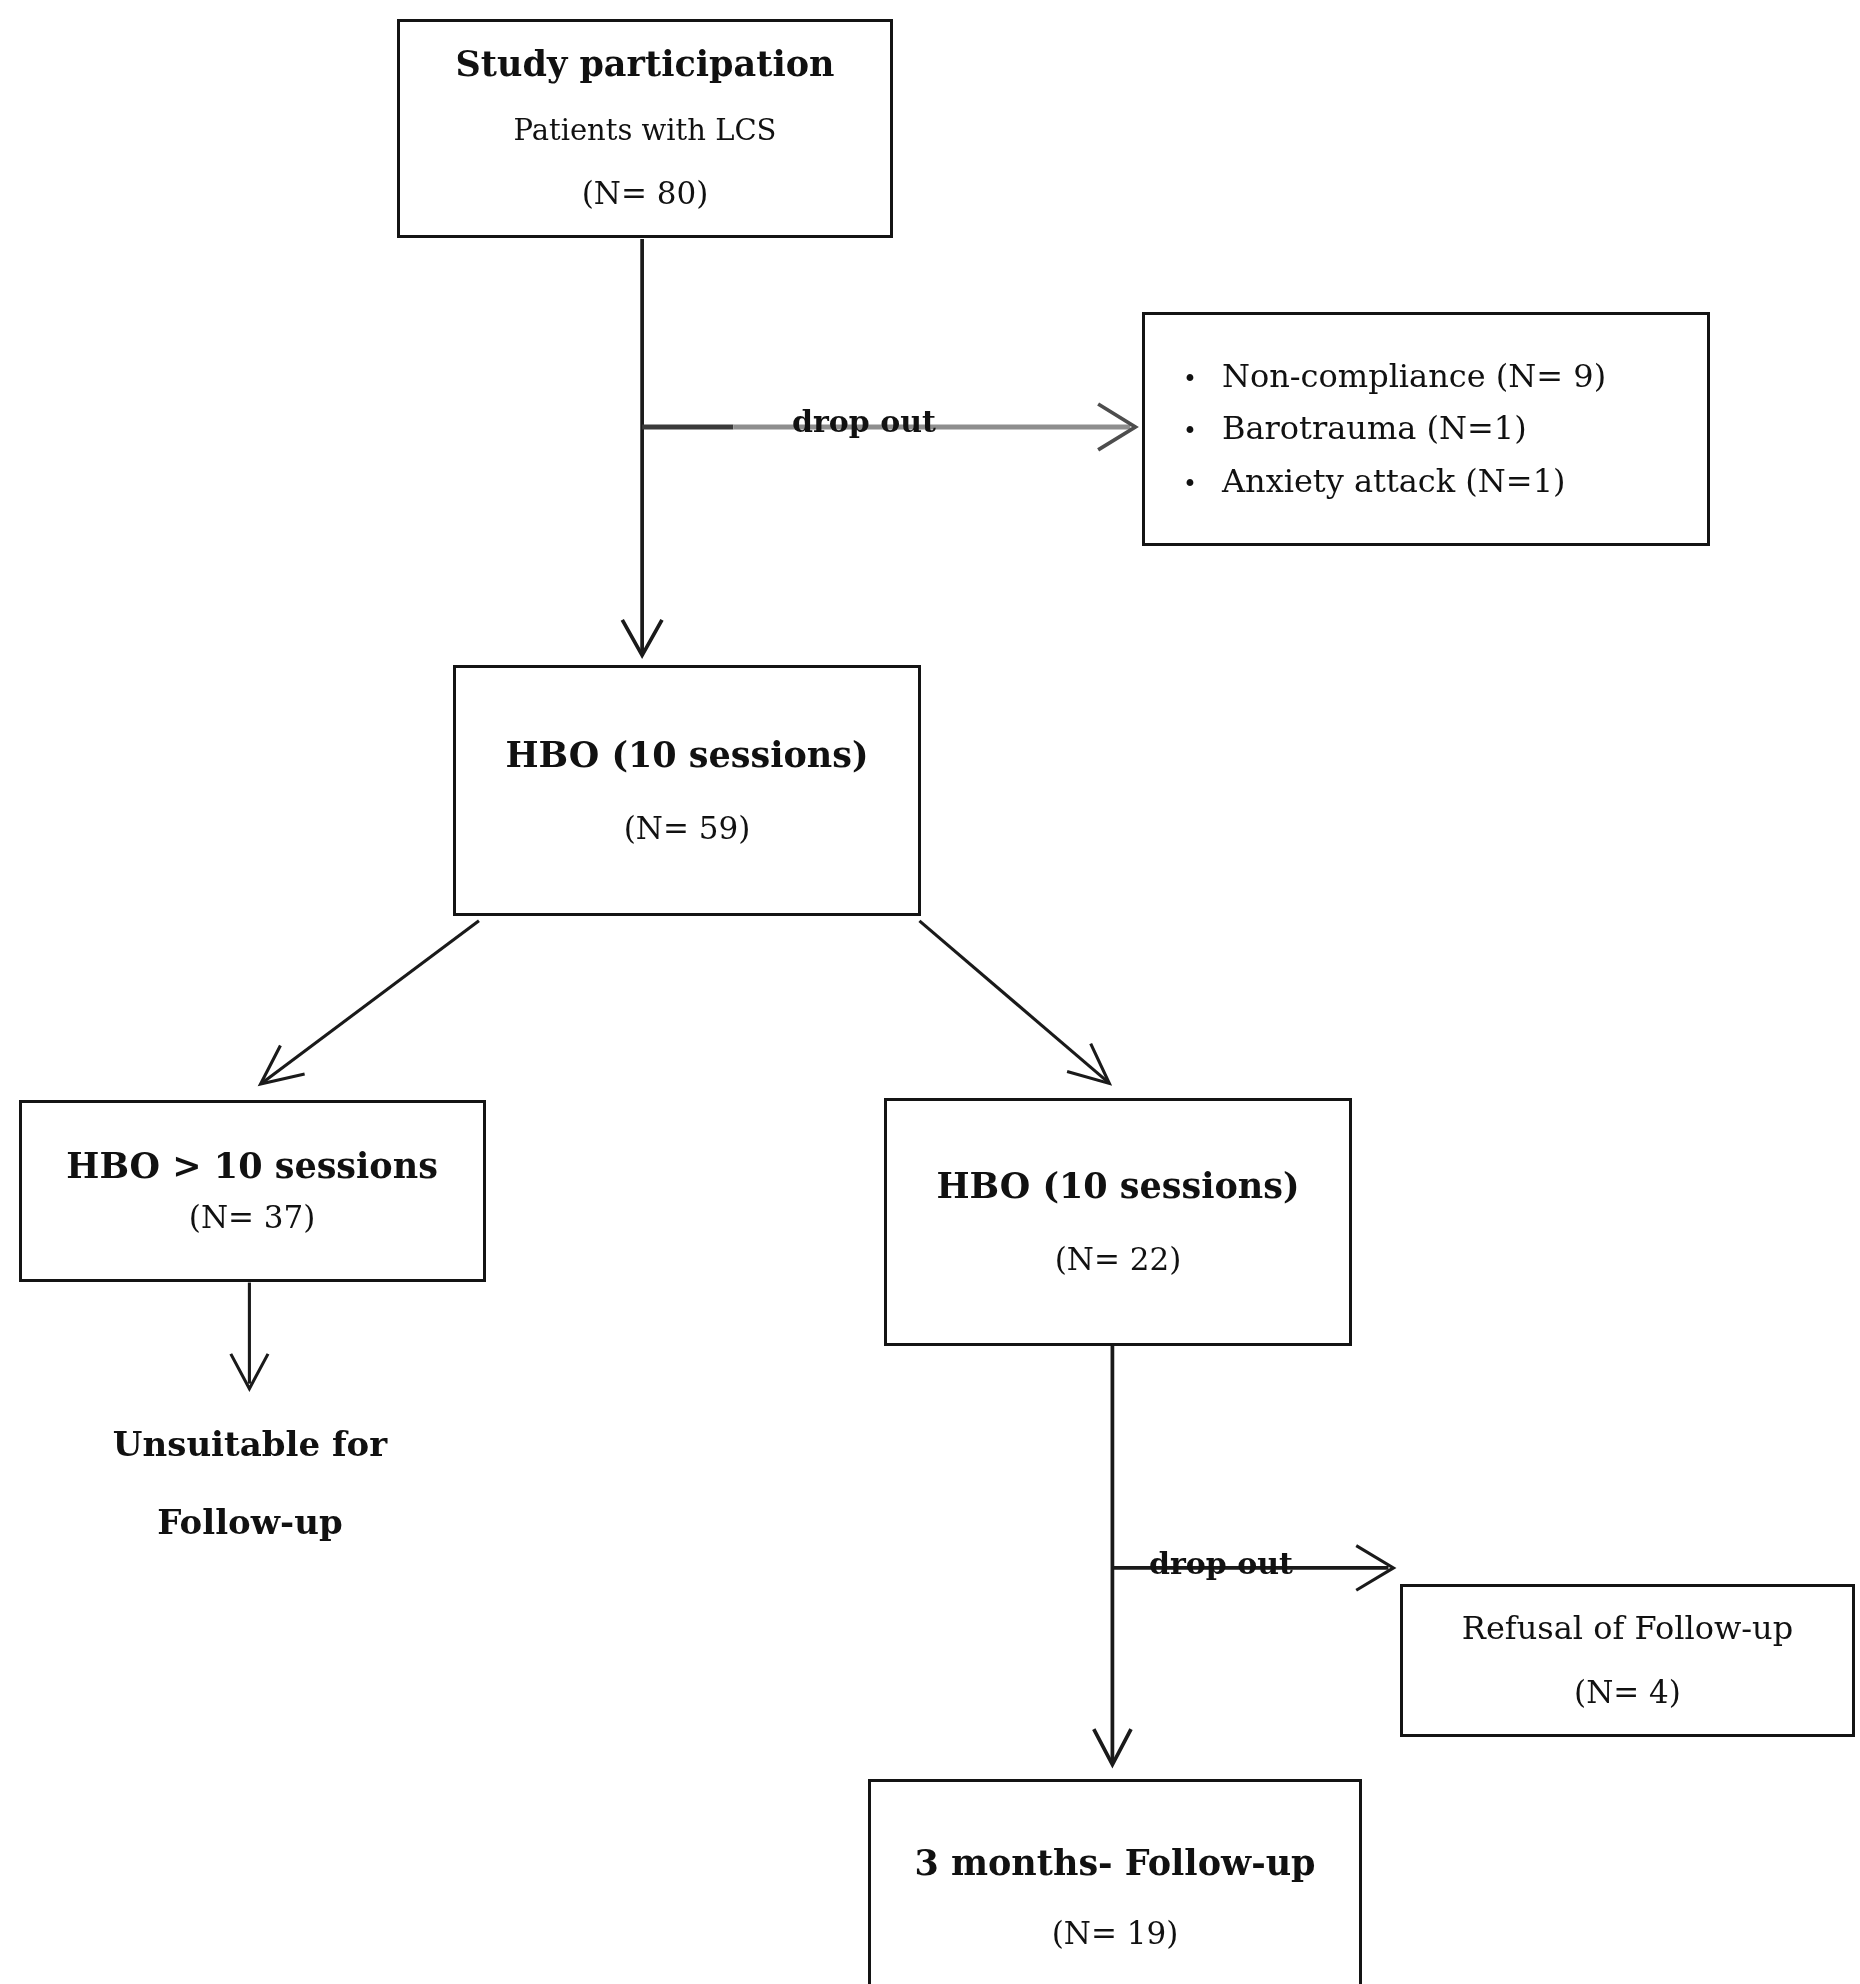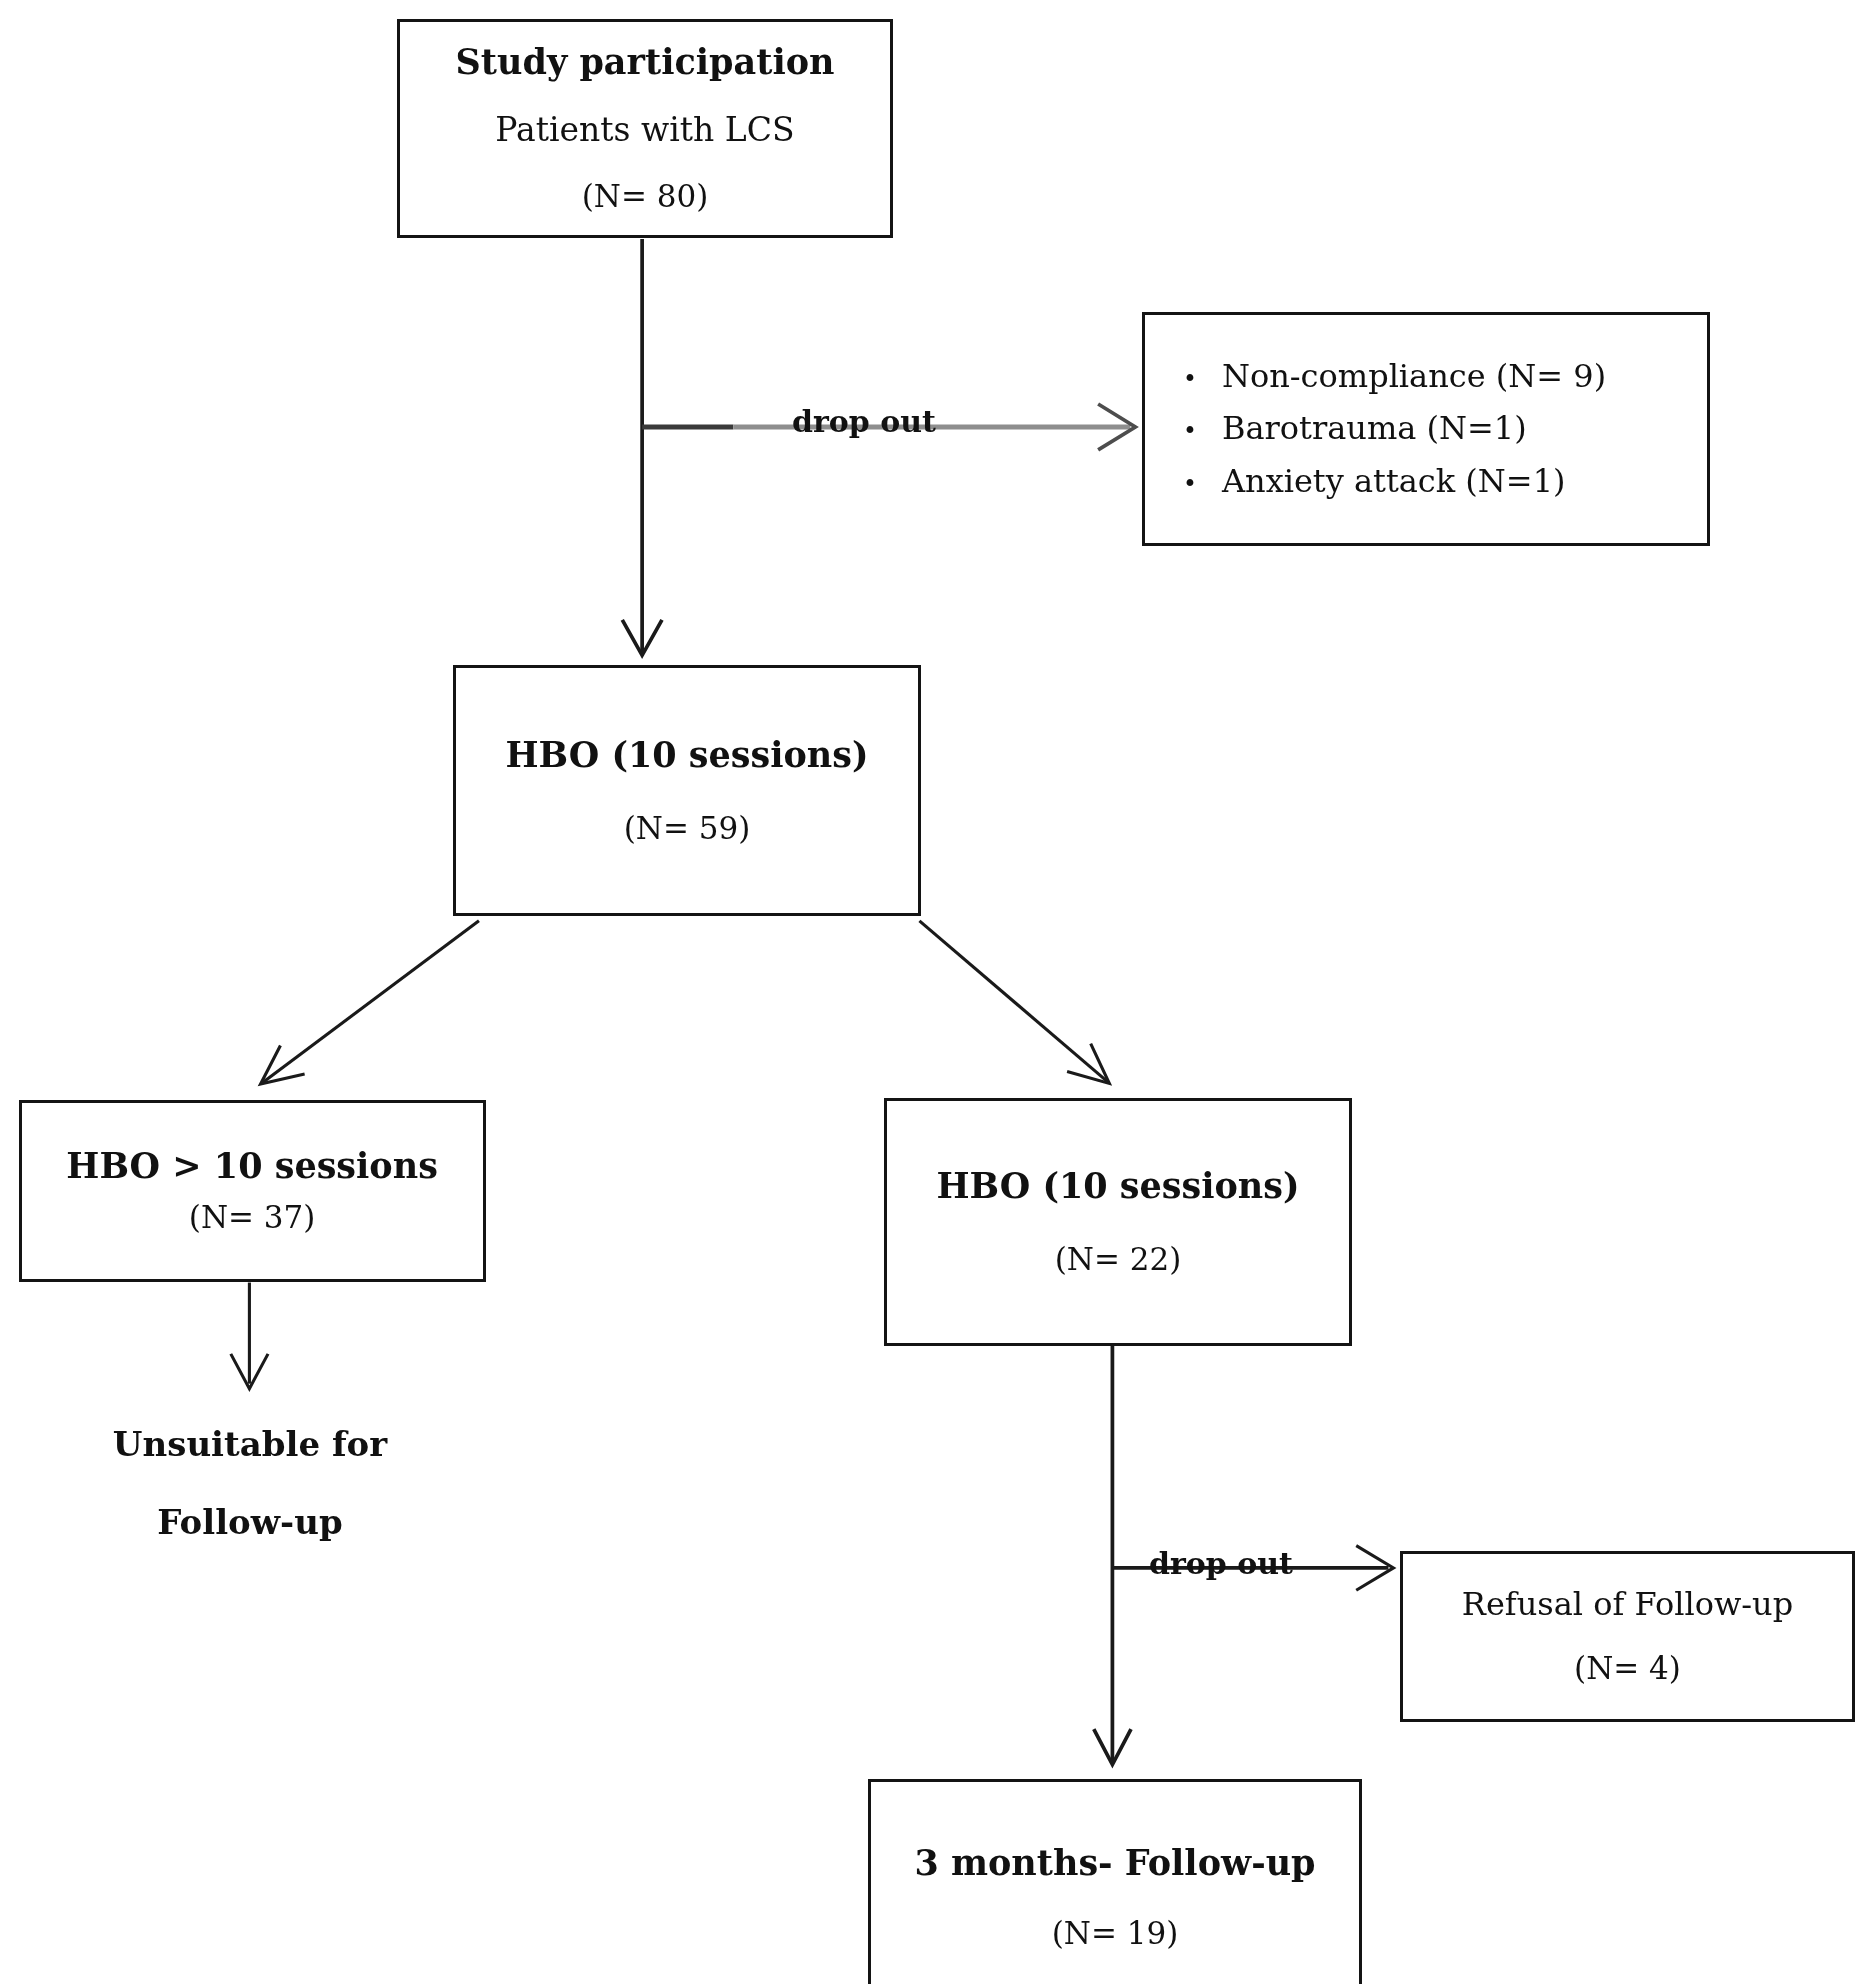"Patients with LCS" .node-sub { font-size: 33px -> 29px }
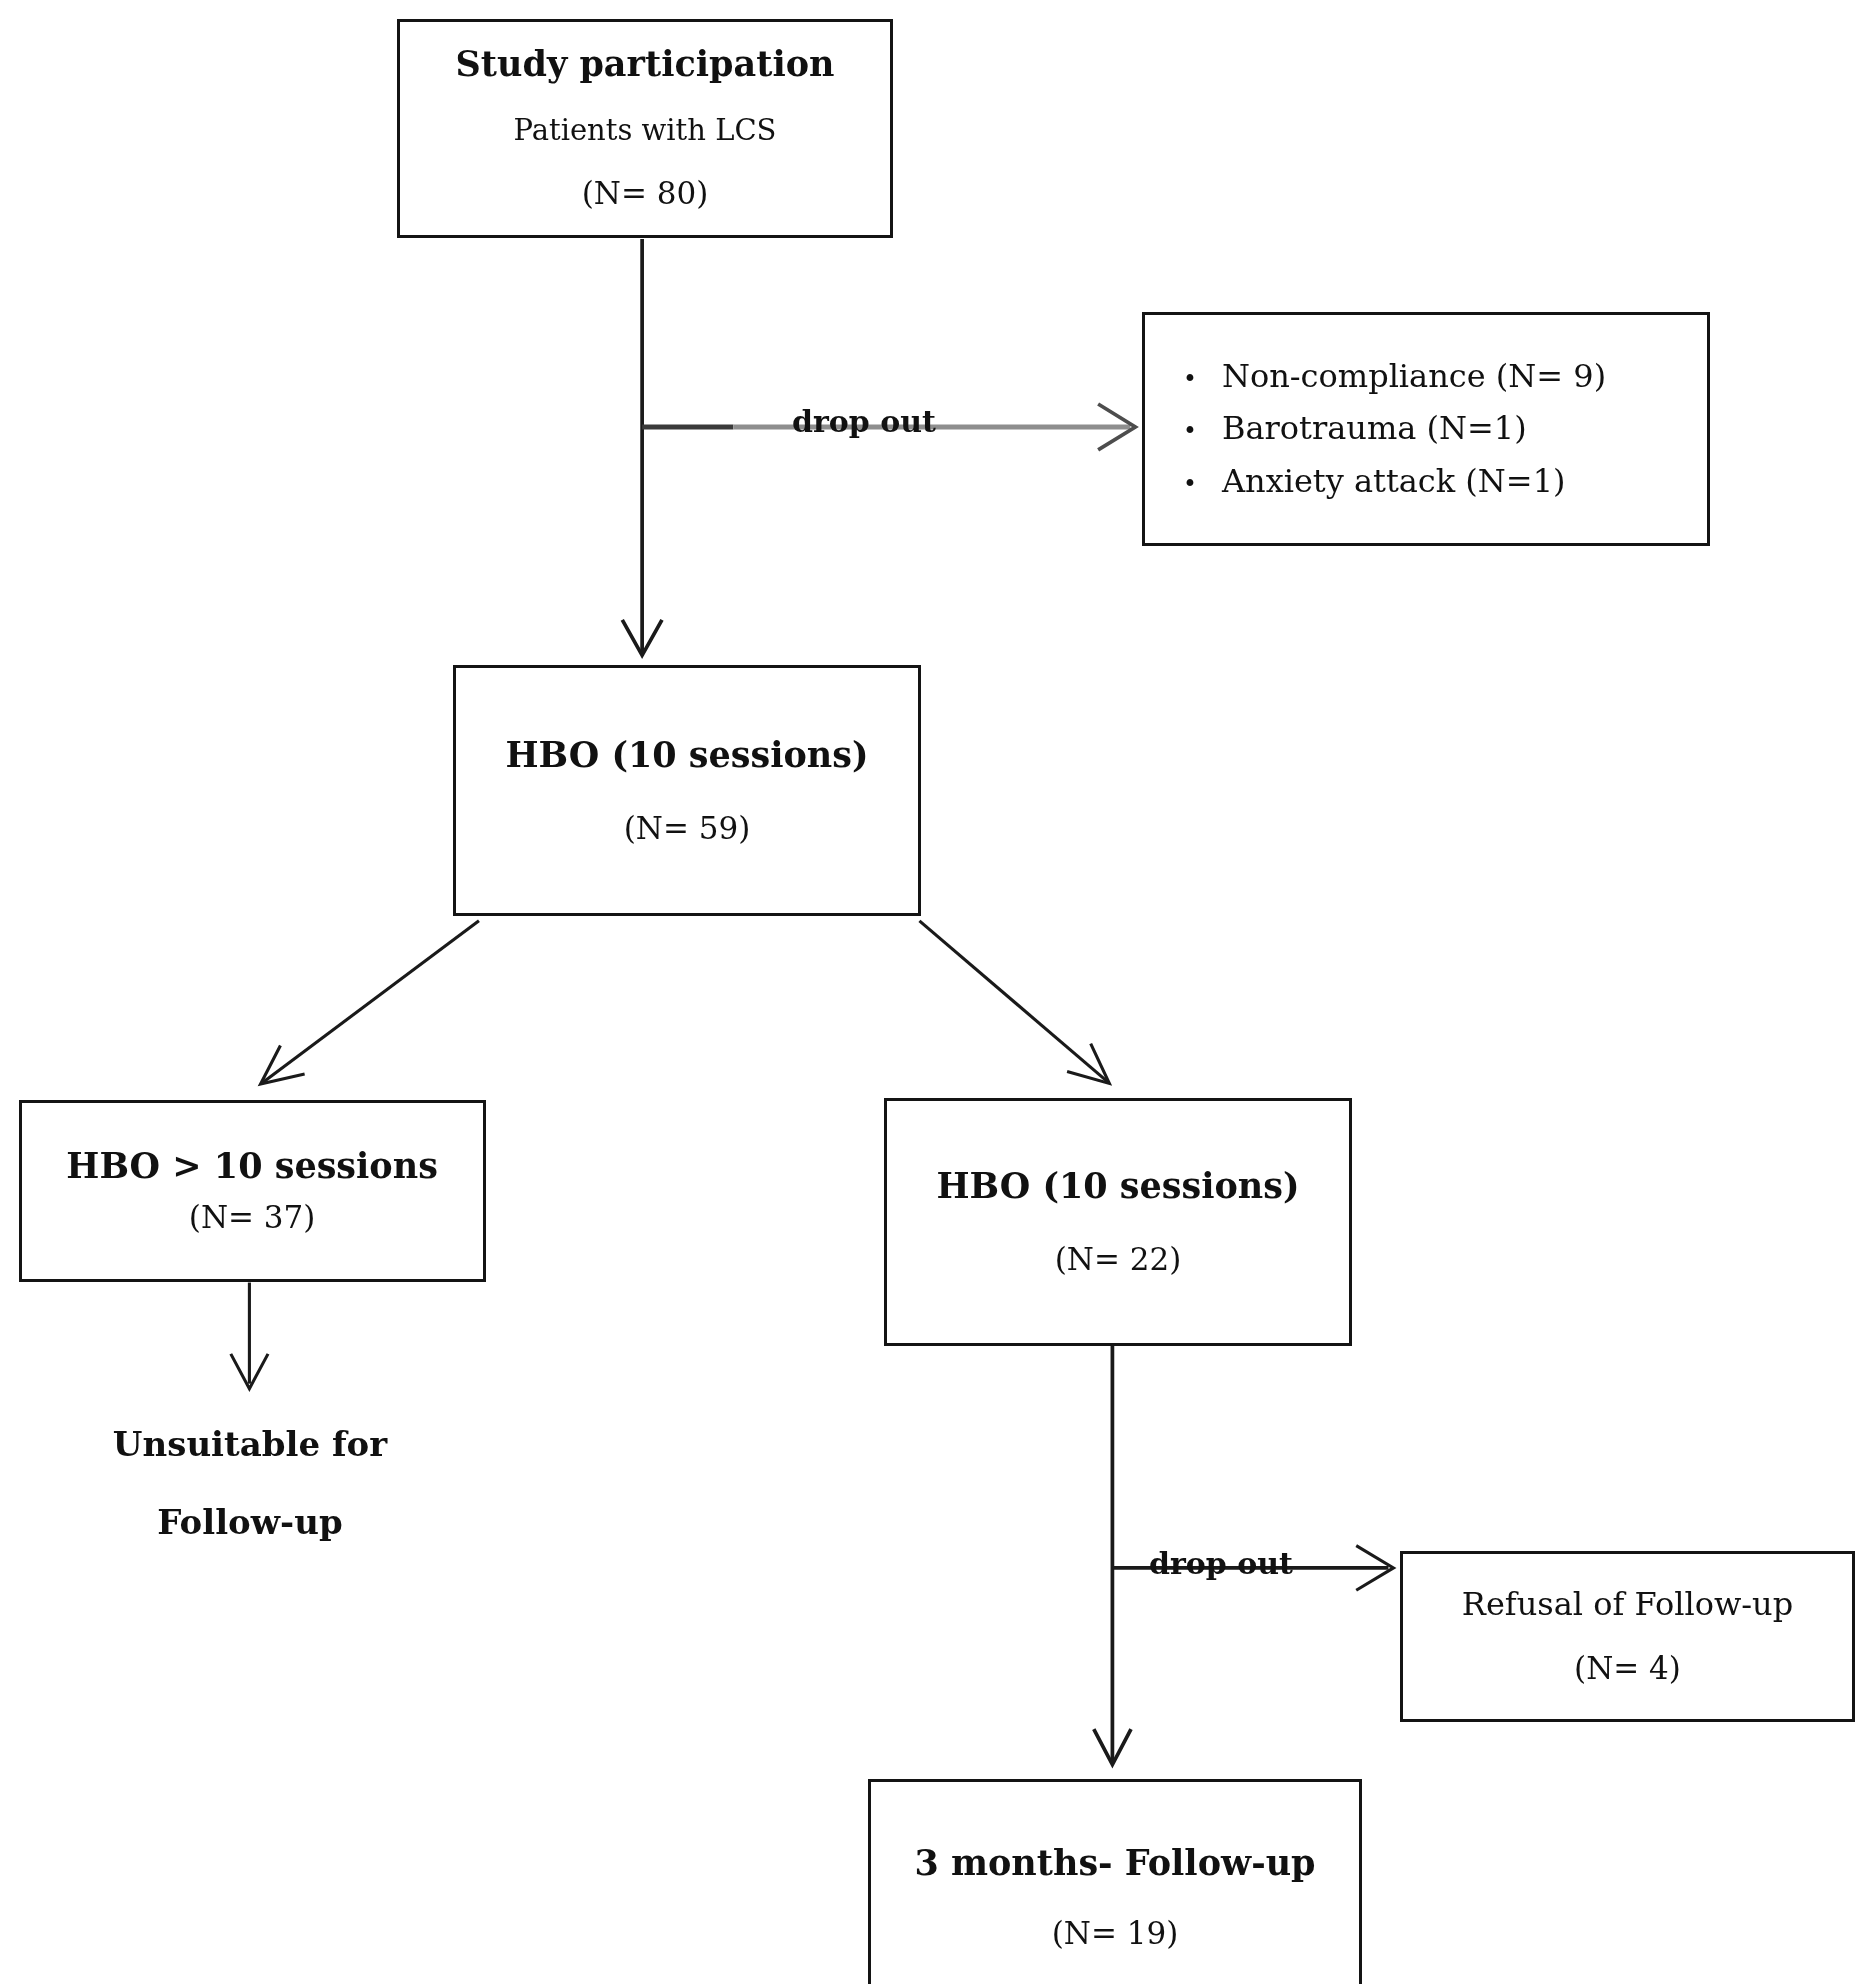"Refusal of Follow-up" .node-refusal { height: 171px -> 153px; top: 1551px -> 1584px }
